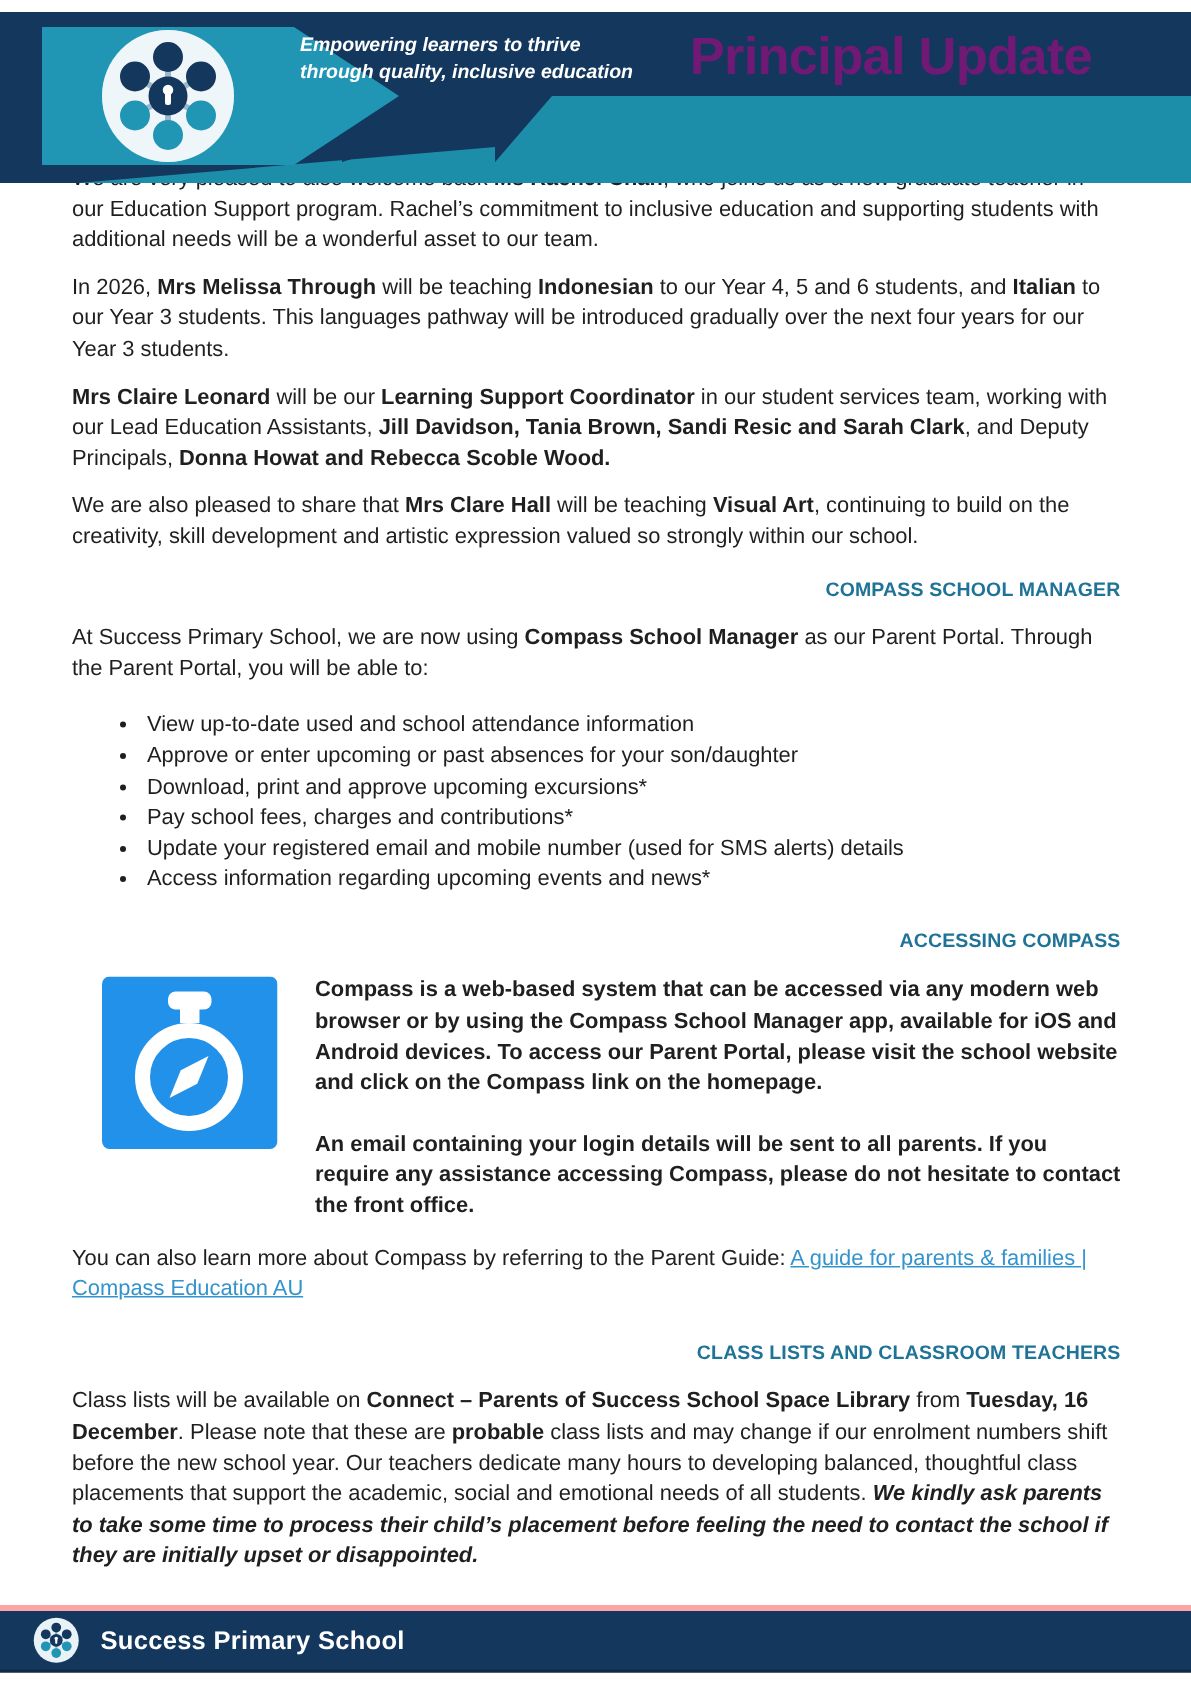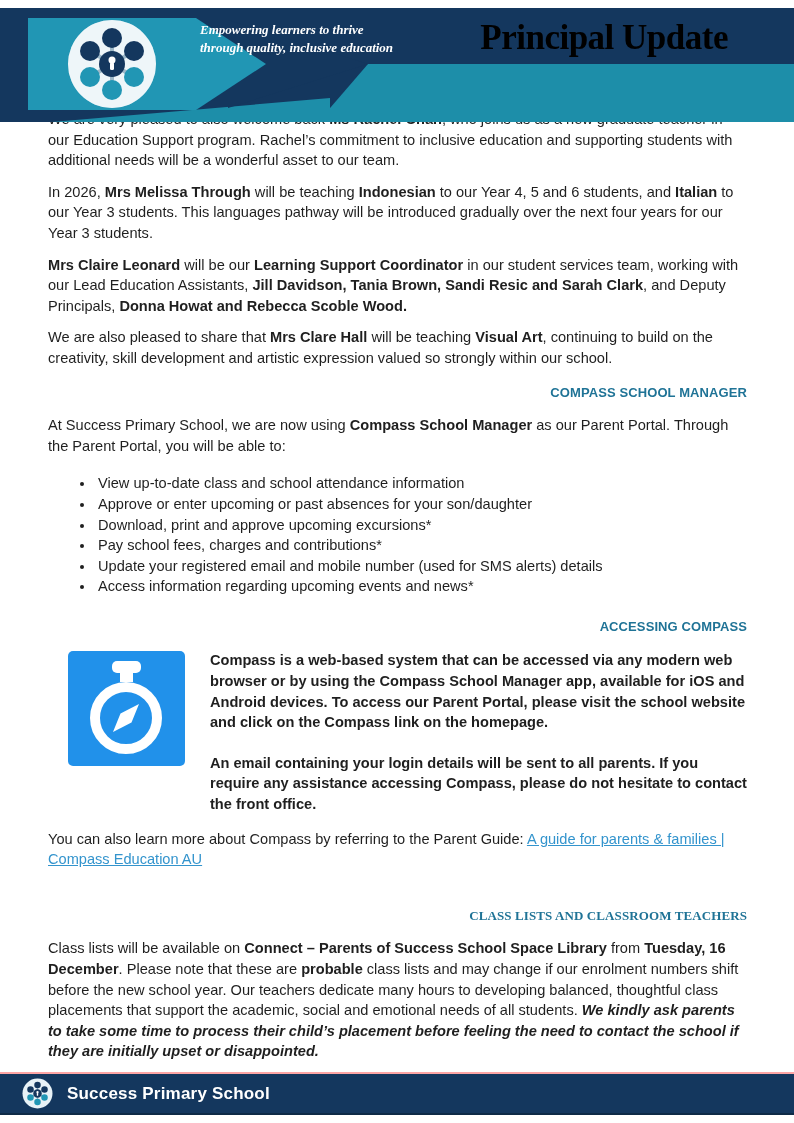"Empowering learners to thrive" .header { font-family: Liberation Serif, serif -> none }
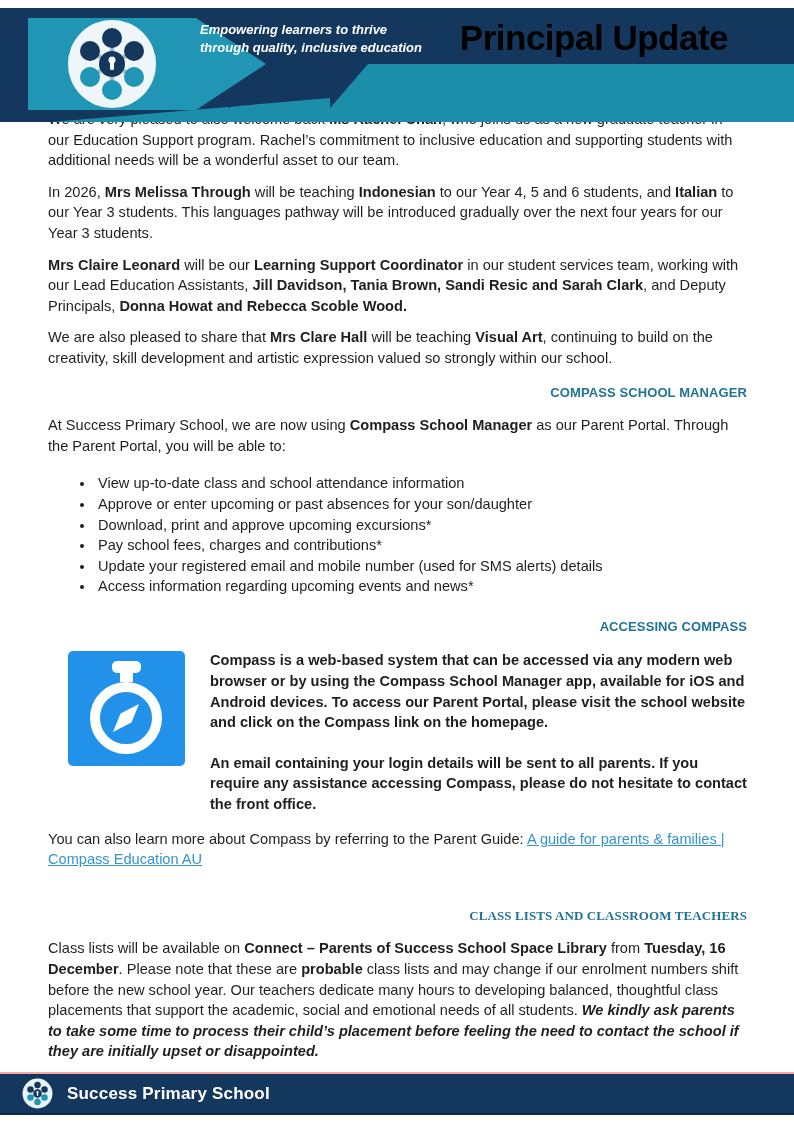"Principal Update" .main-title { color: #000000 -> #701a75 }
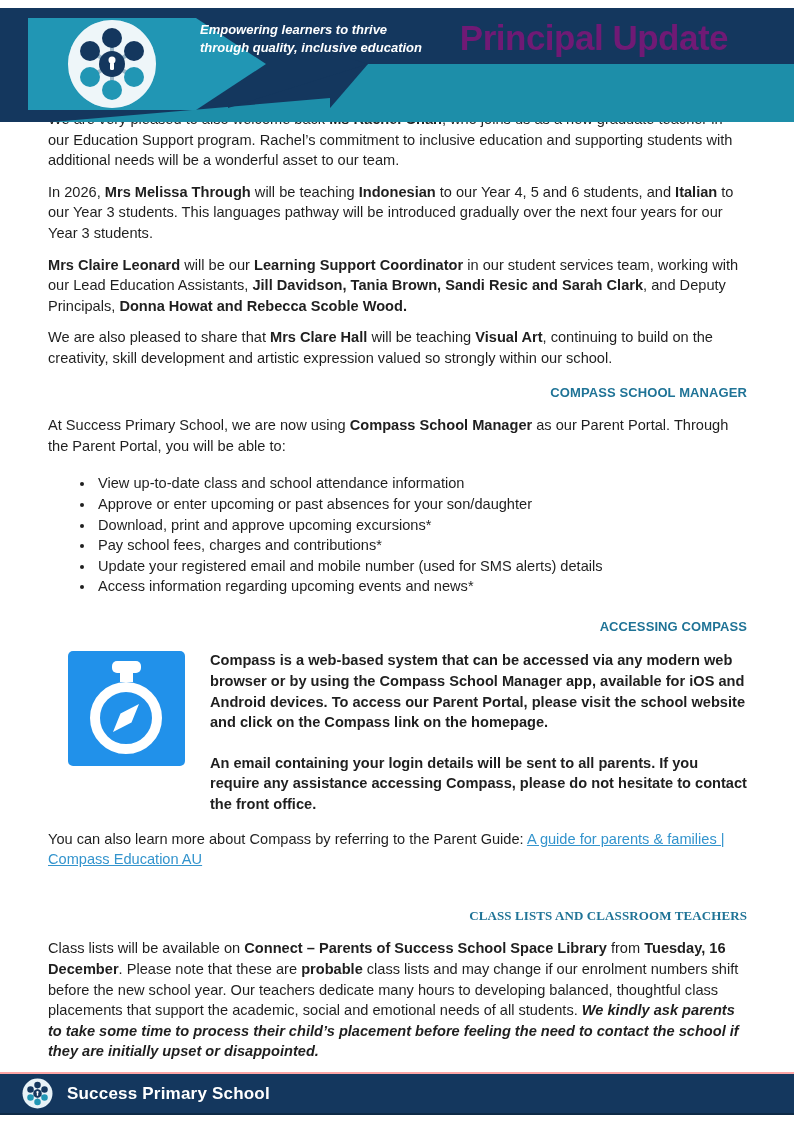"View up-to-date class and school" li { text: class -> used }
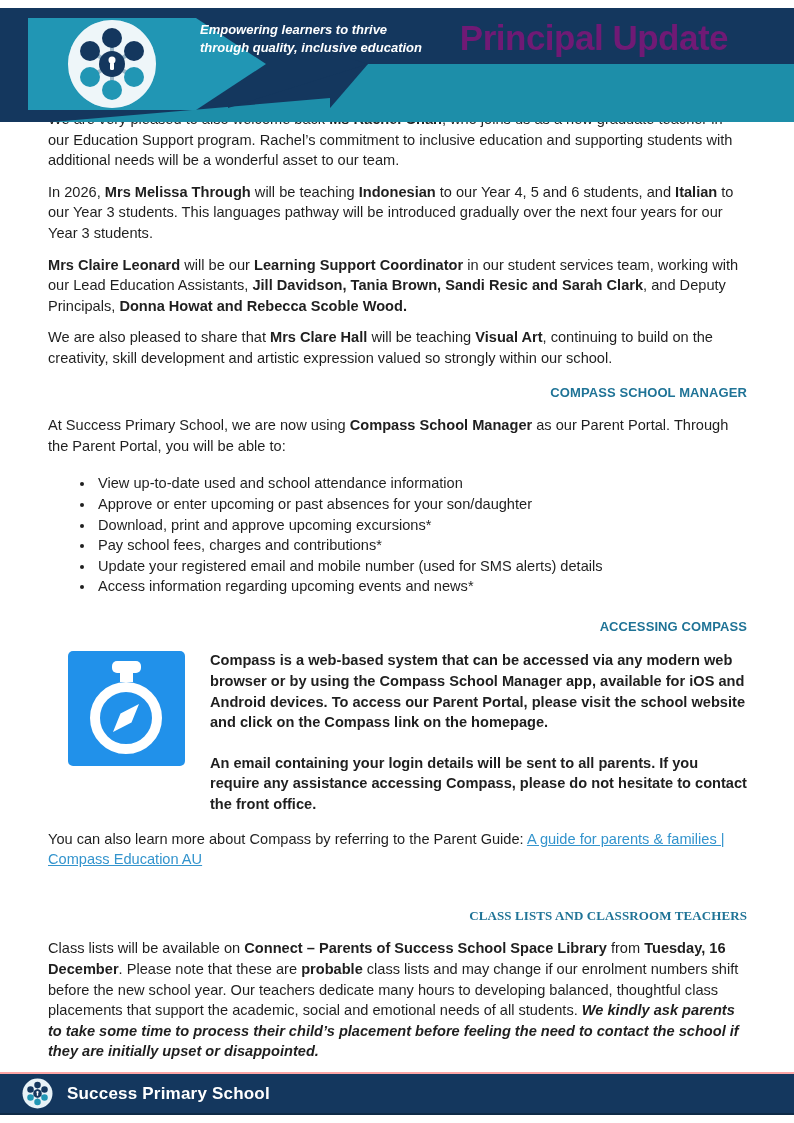"CLASS LISTS AND CLASSROOM TEACHERS" div.section-heading { font-family: Liberation Serif, serif -> none; margin-top: 36px -> 22px }
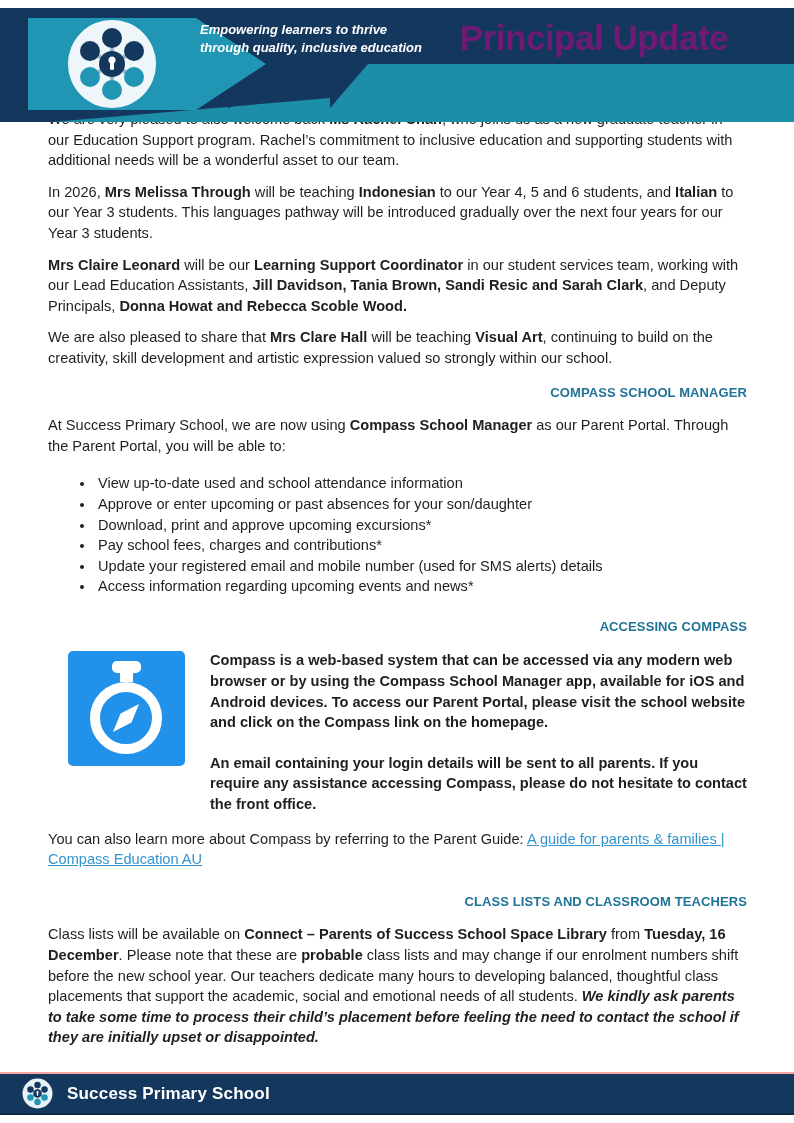"Success Primary School" .footer { border-top: 2px solid #fca5a5 -> 4px solid #fca5a5 }
